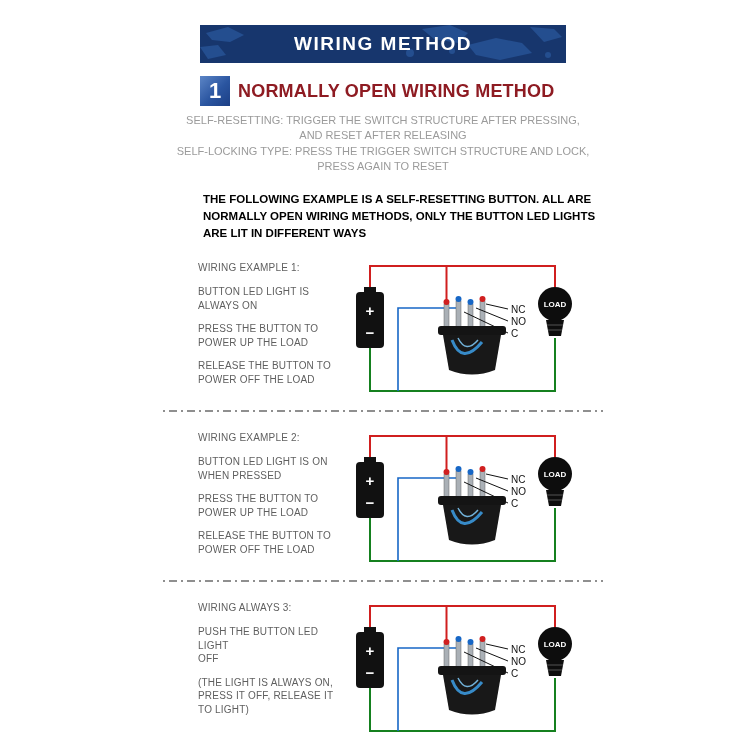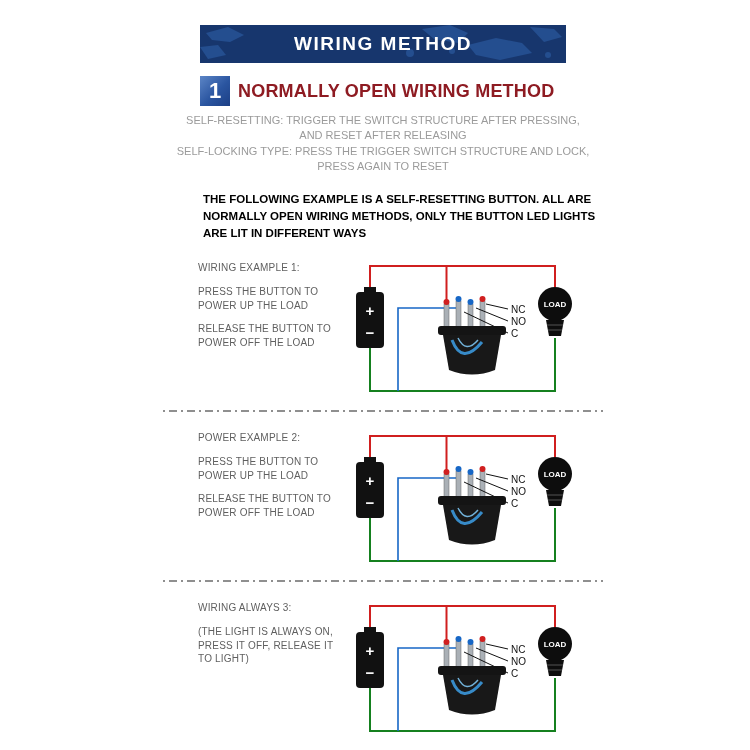"BUTTON LED LIGHT IS" p.ex-note { html: none -> <p>BUTTON LED LIGHT IS ALWAYS ON</p> }
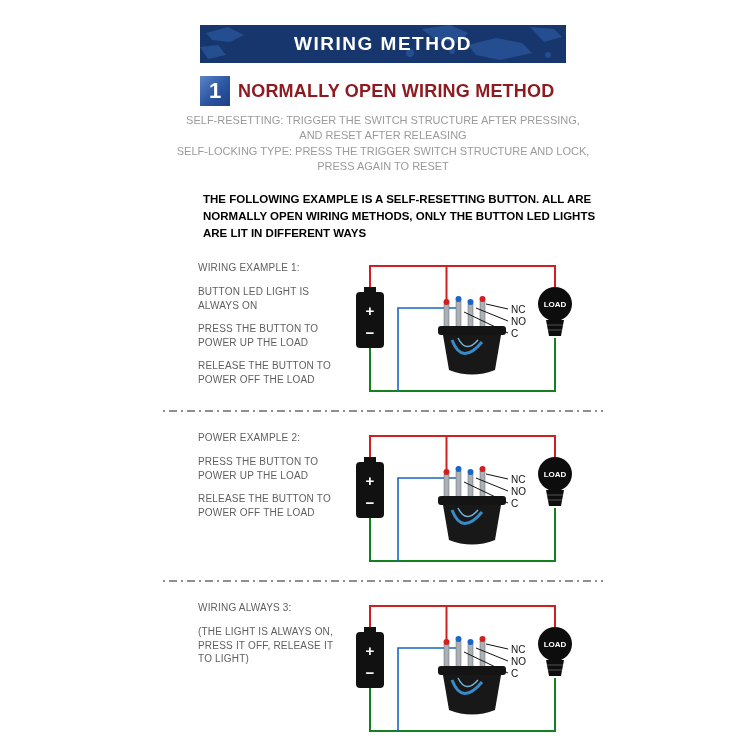"POWER EXAMPLE 2:" p.ex-title { text: POWER -> WIRING }
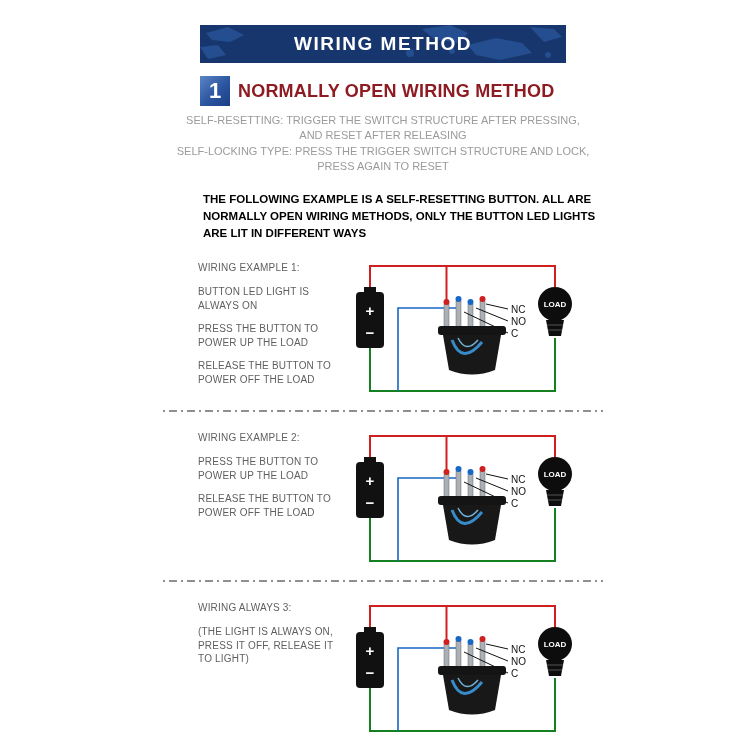"BUTTON LED LIGHT IS ON" p.ex-note { html: none -> <p>BUTTON LED LIGHT IS ON WHEN PRESSED</p> }
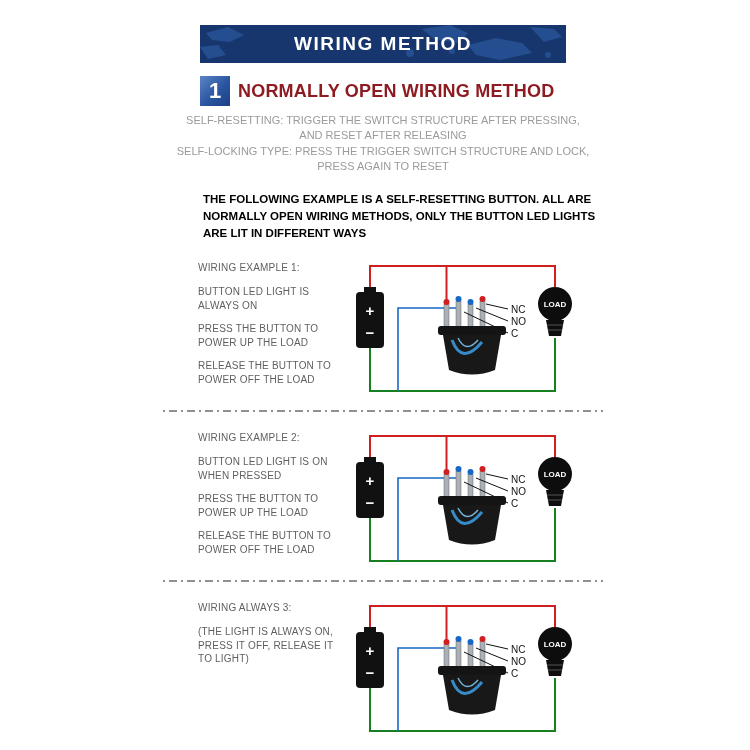"PUSH THE BUTTON LED LIGHT" p.ex-note { html: none -> <p>PUSH THE BUTTON LED LIGHT OFF</p> }
